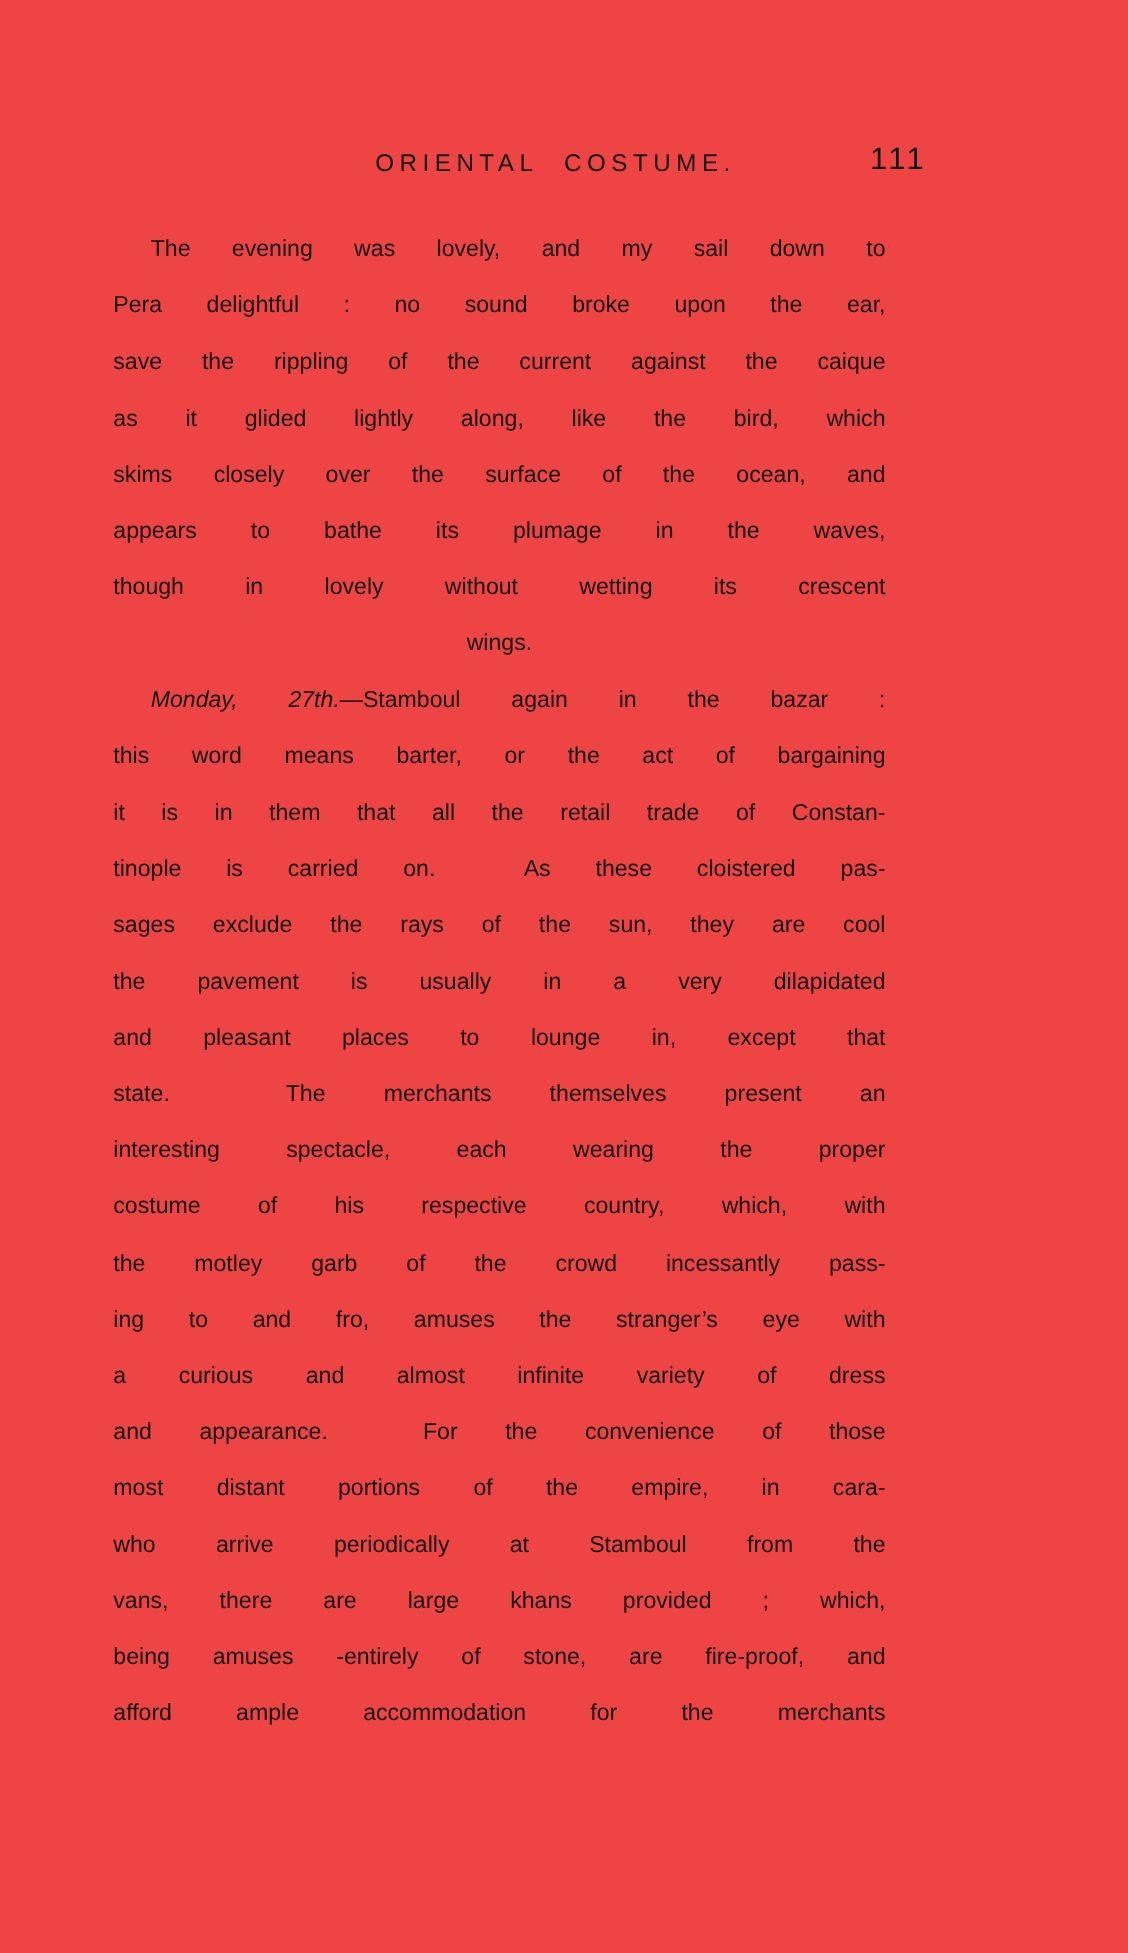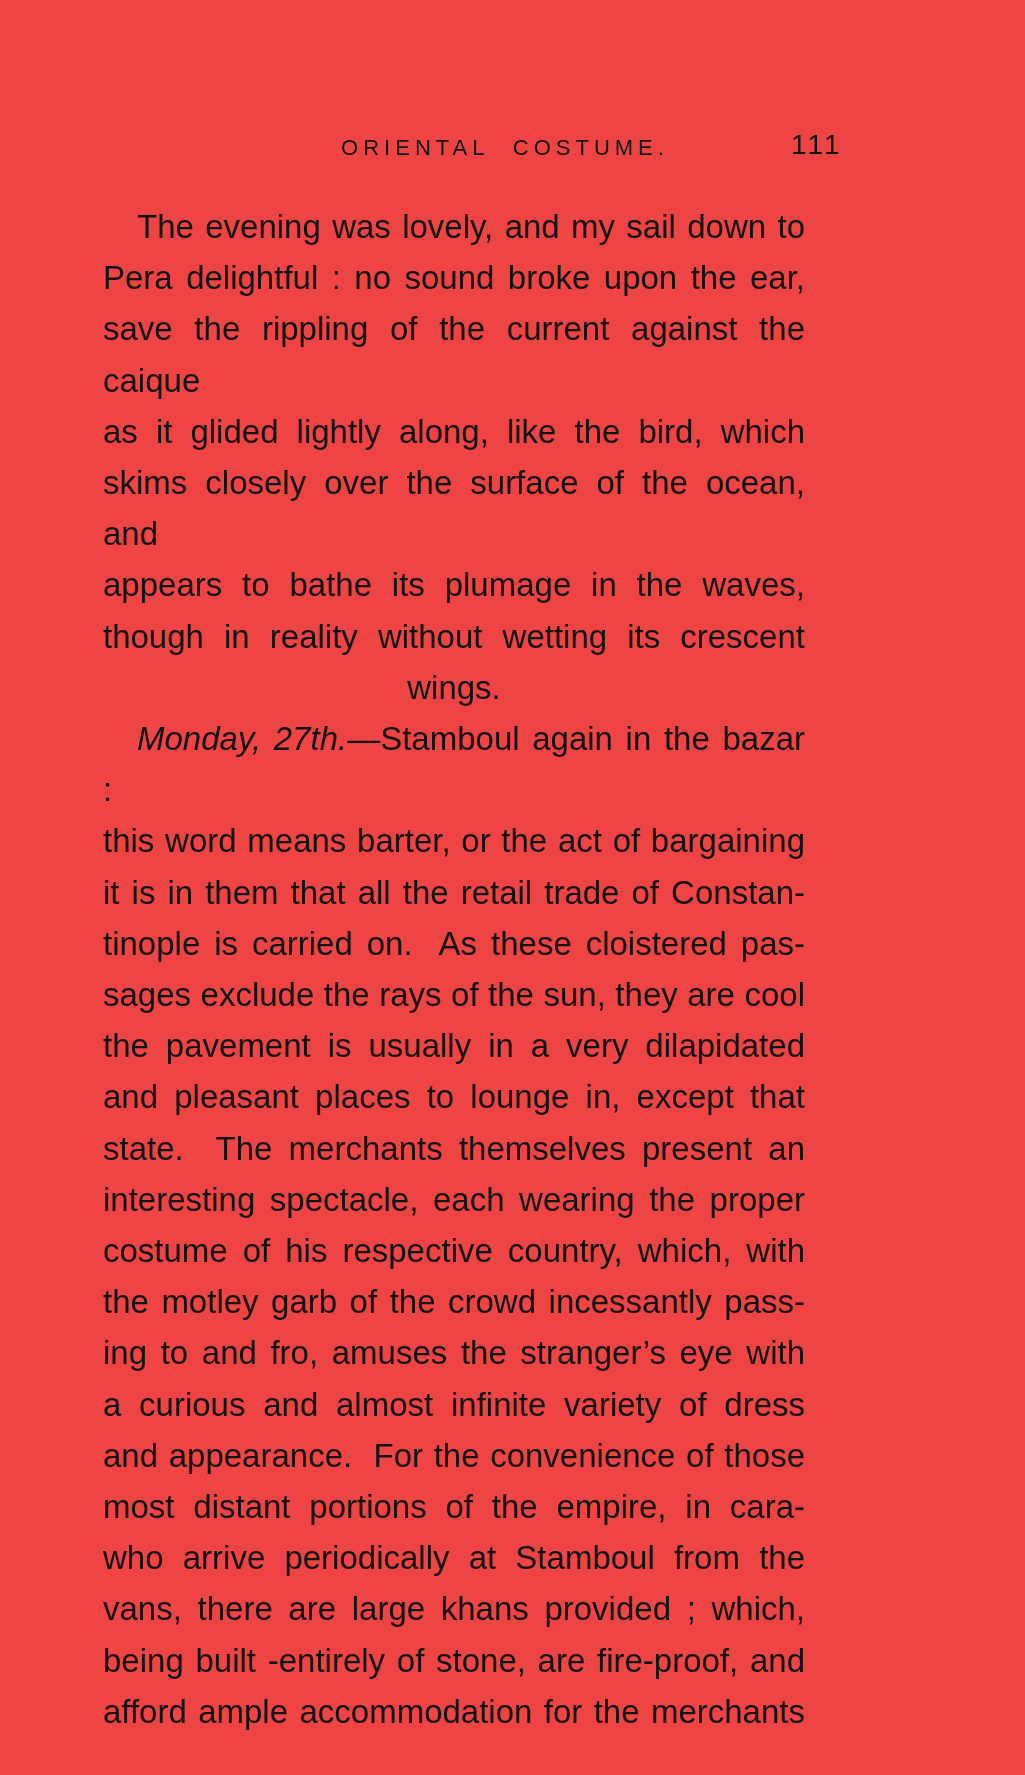"The evening was lovely, and" .text-block { font-size: 33px -> 21px }
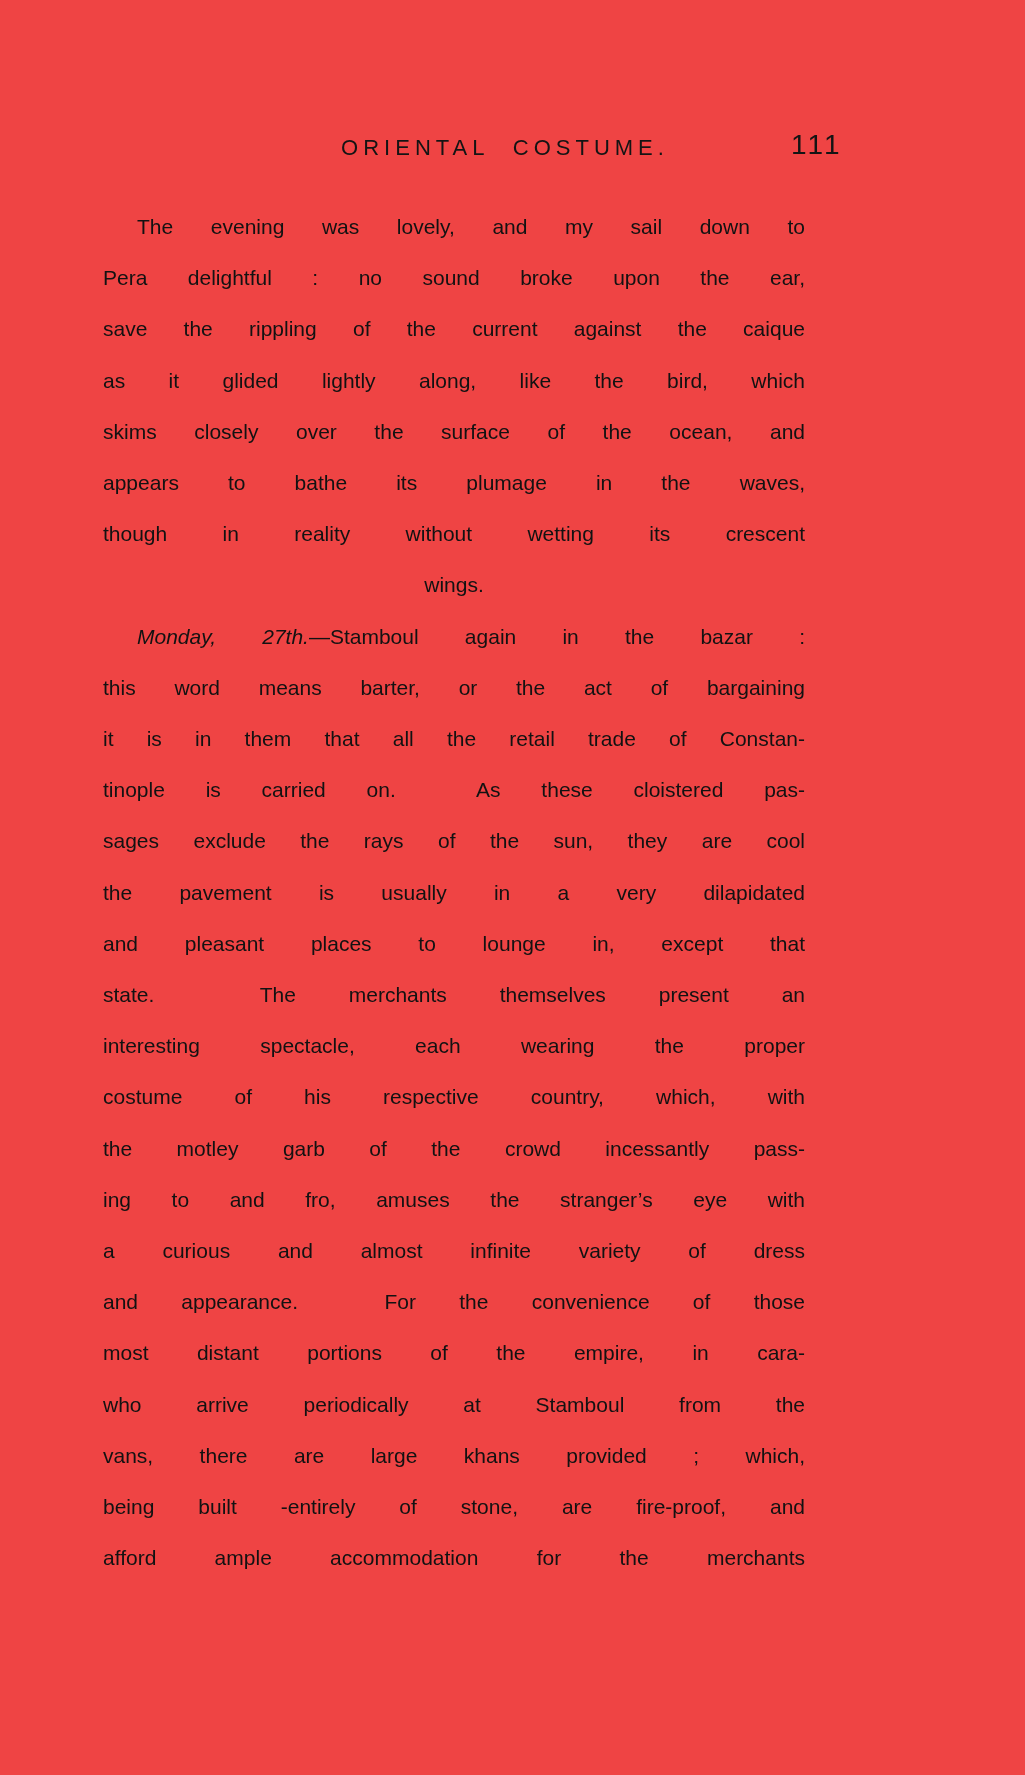"though in reality without wetting" span { text: reality -> lovely }
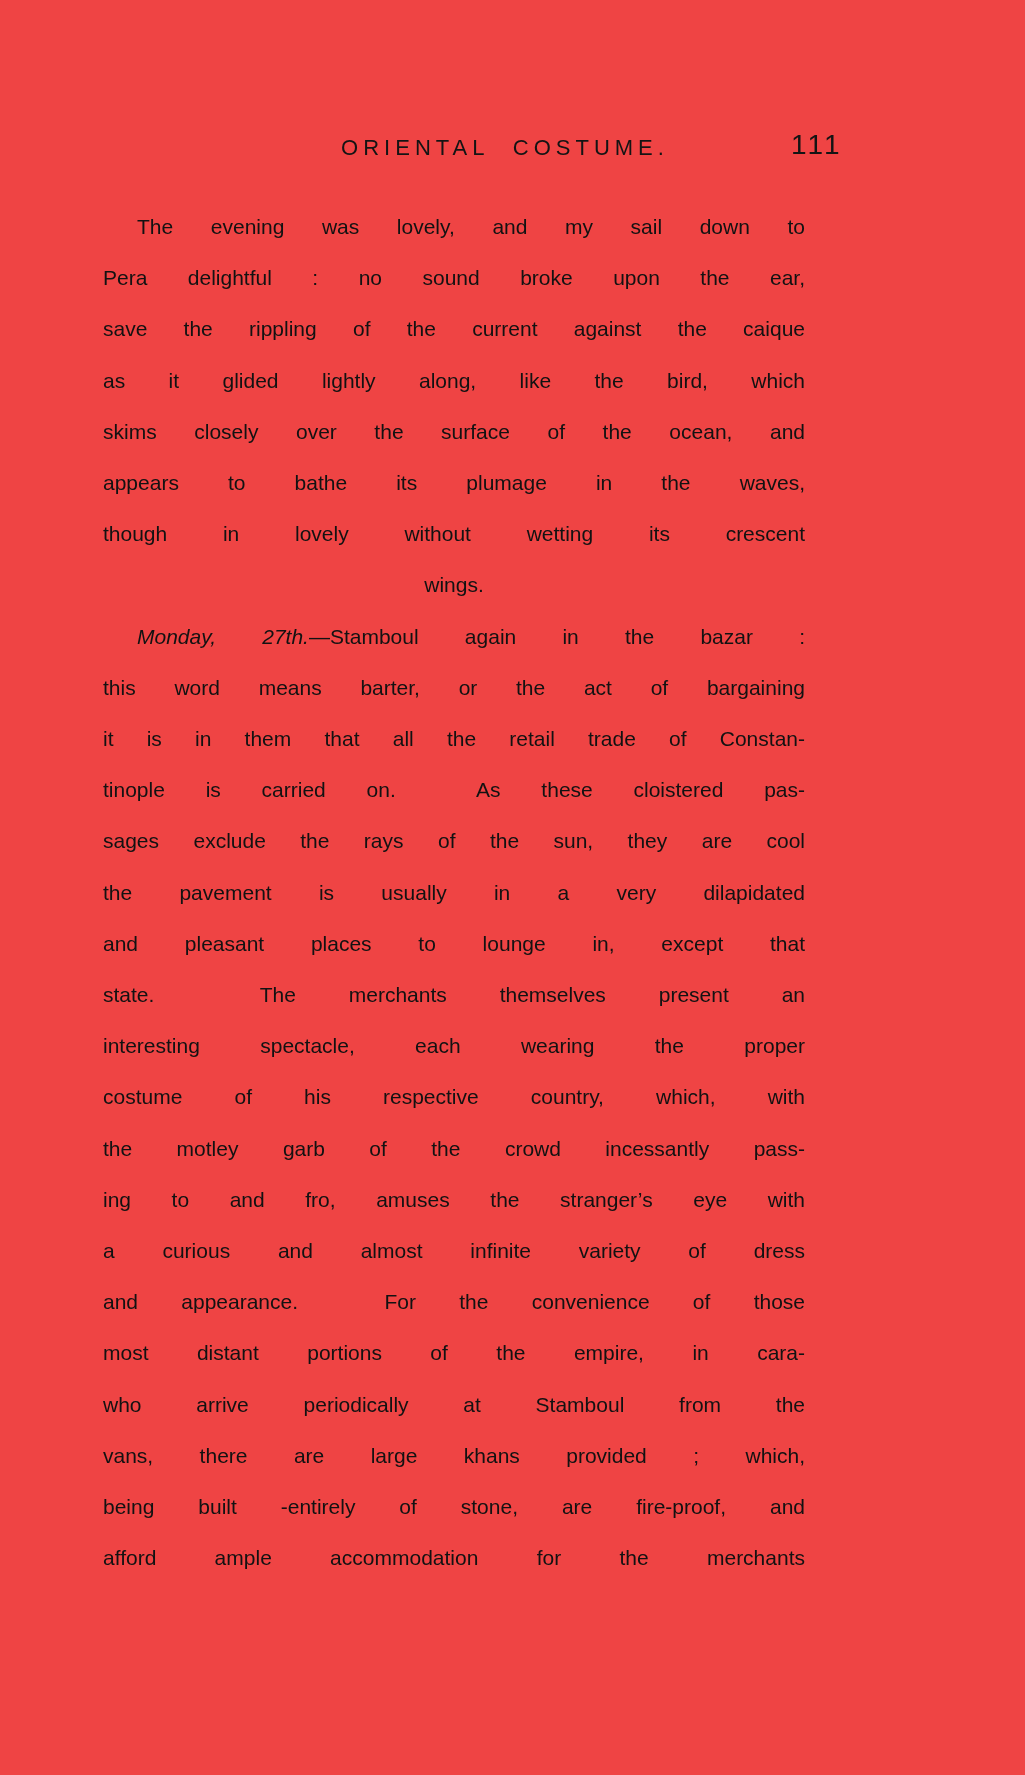"being built -entirely of stone," span { text: built -> amuses }
